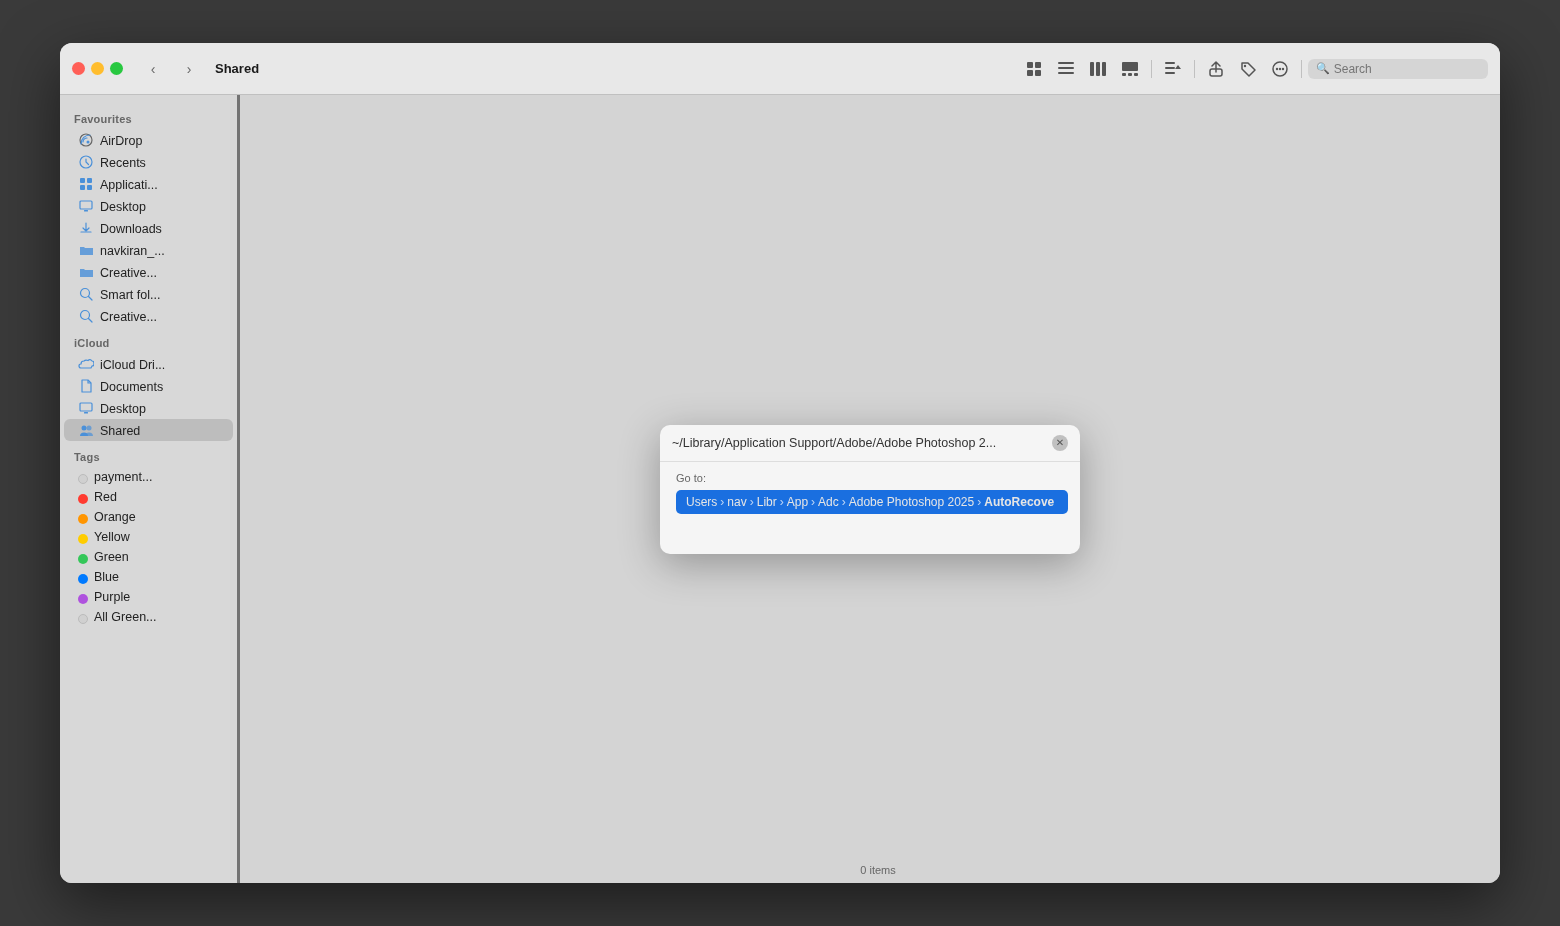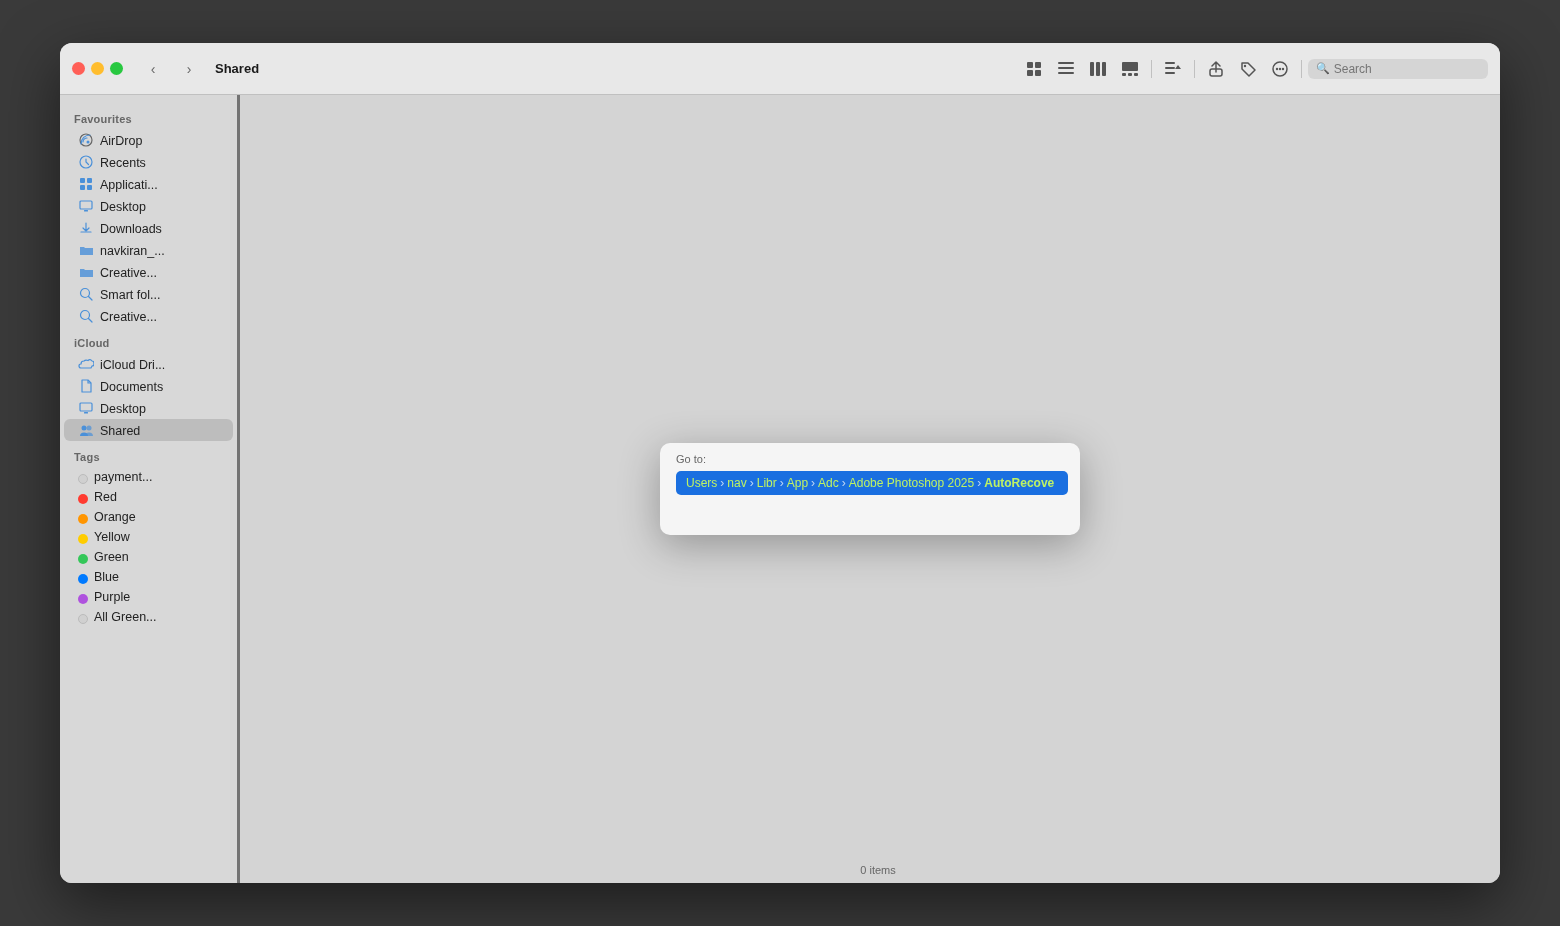"~/Library/Application" div.dialog-header { html: none -> <div> <input> <button>✕</button> </div> }
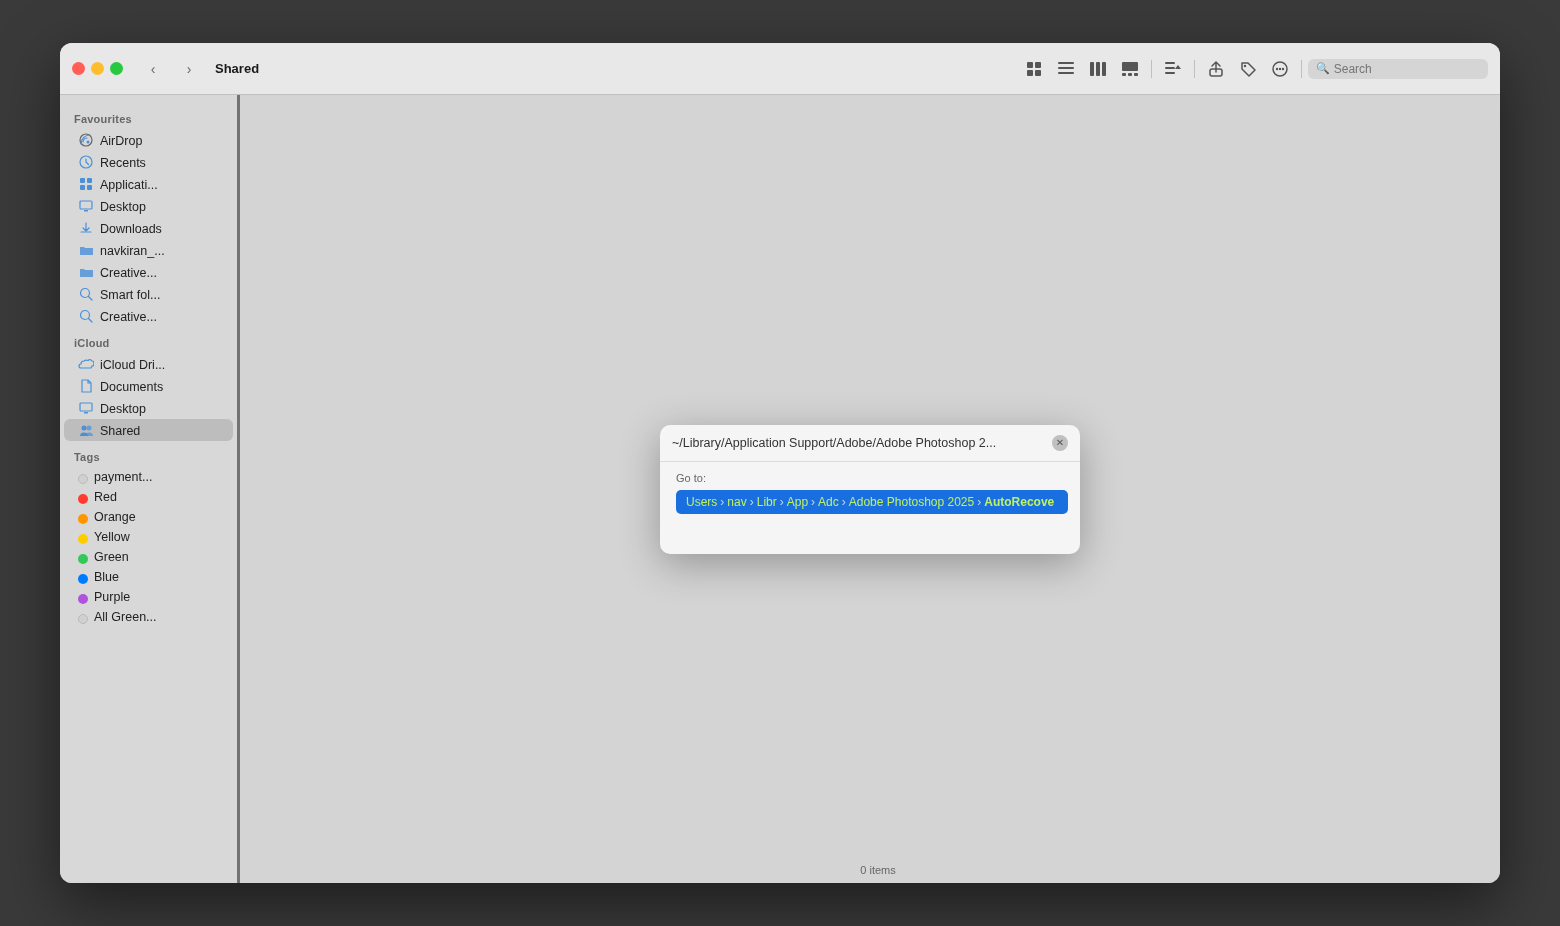"Users" .bc-item { color: #bef264 -> #e5e5e5 }
